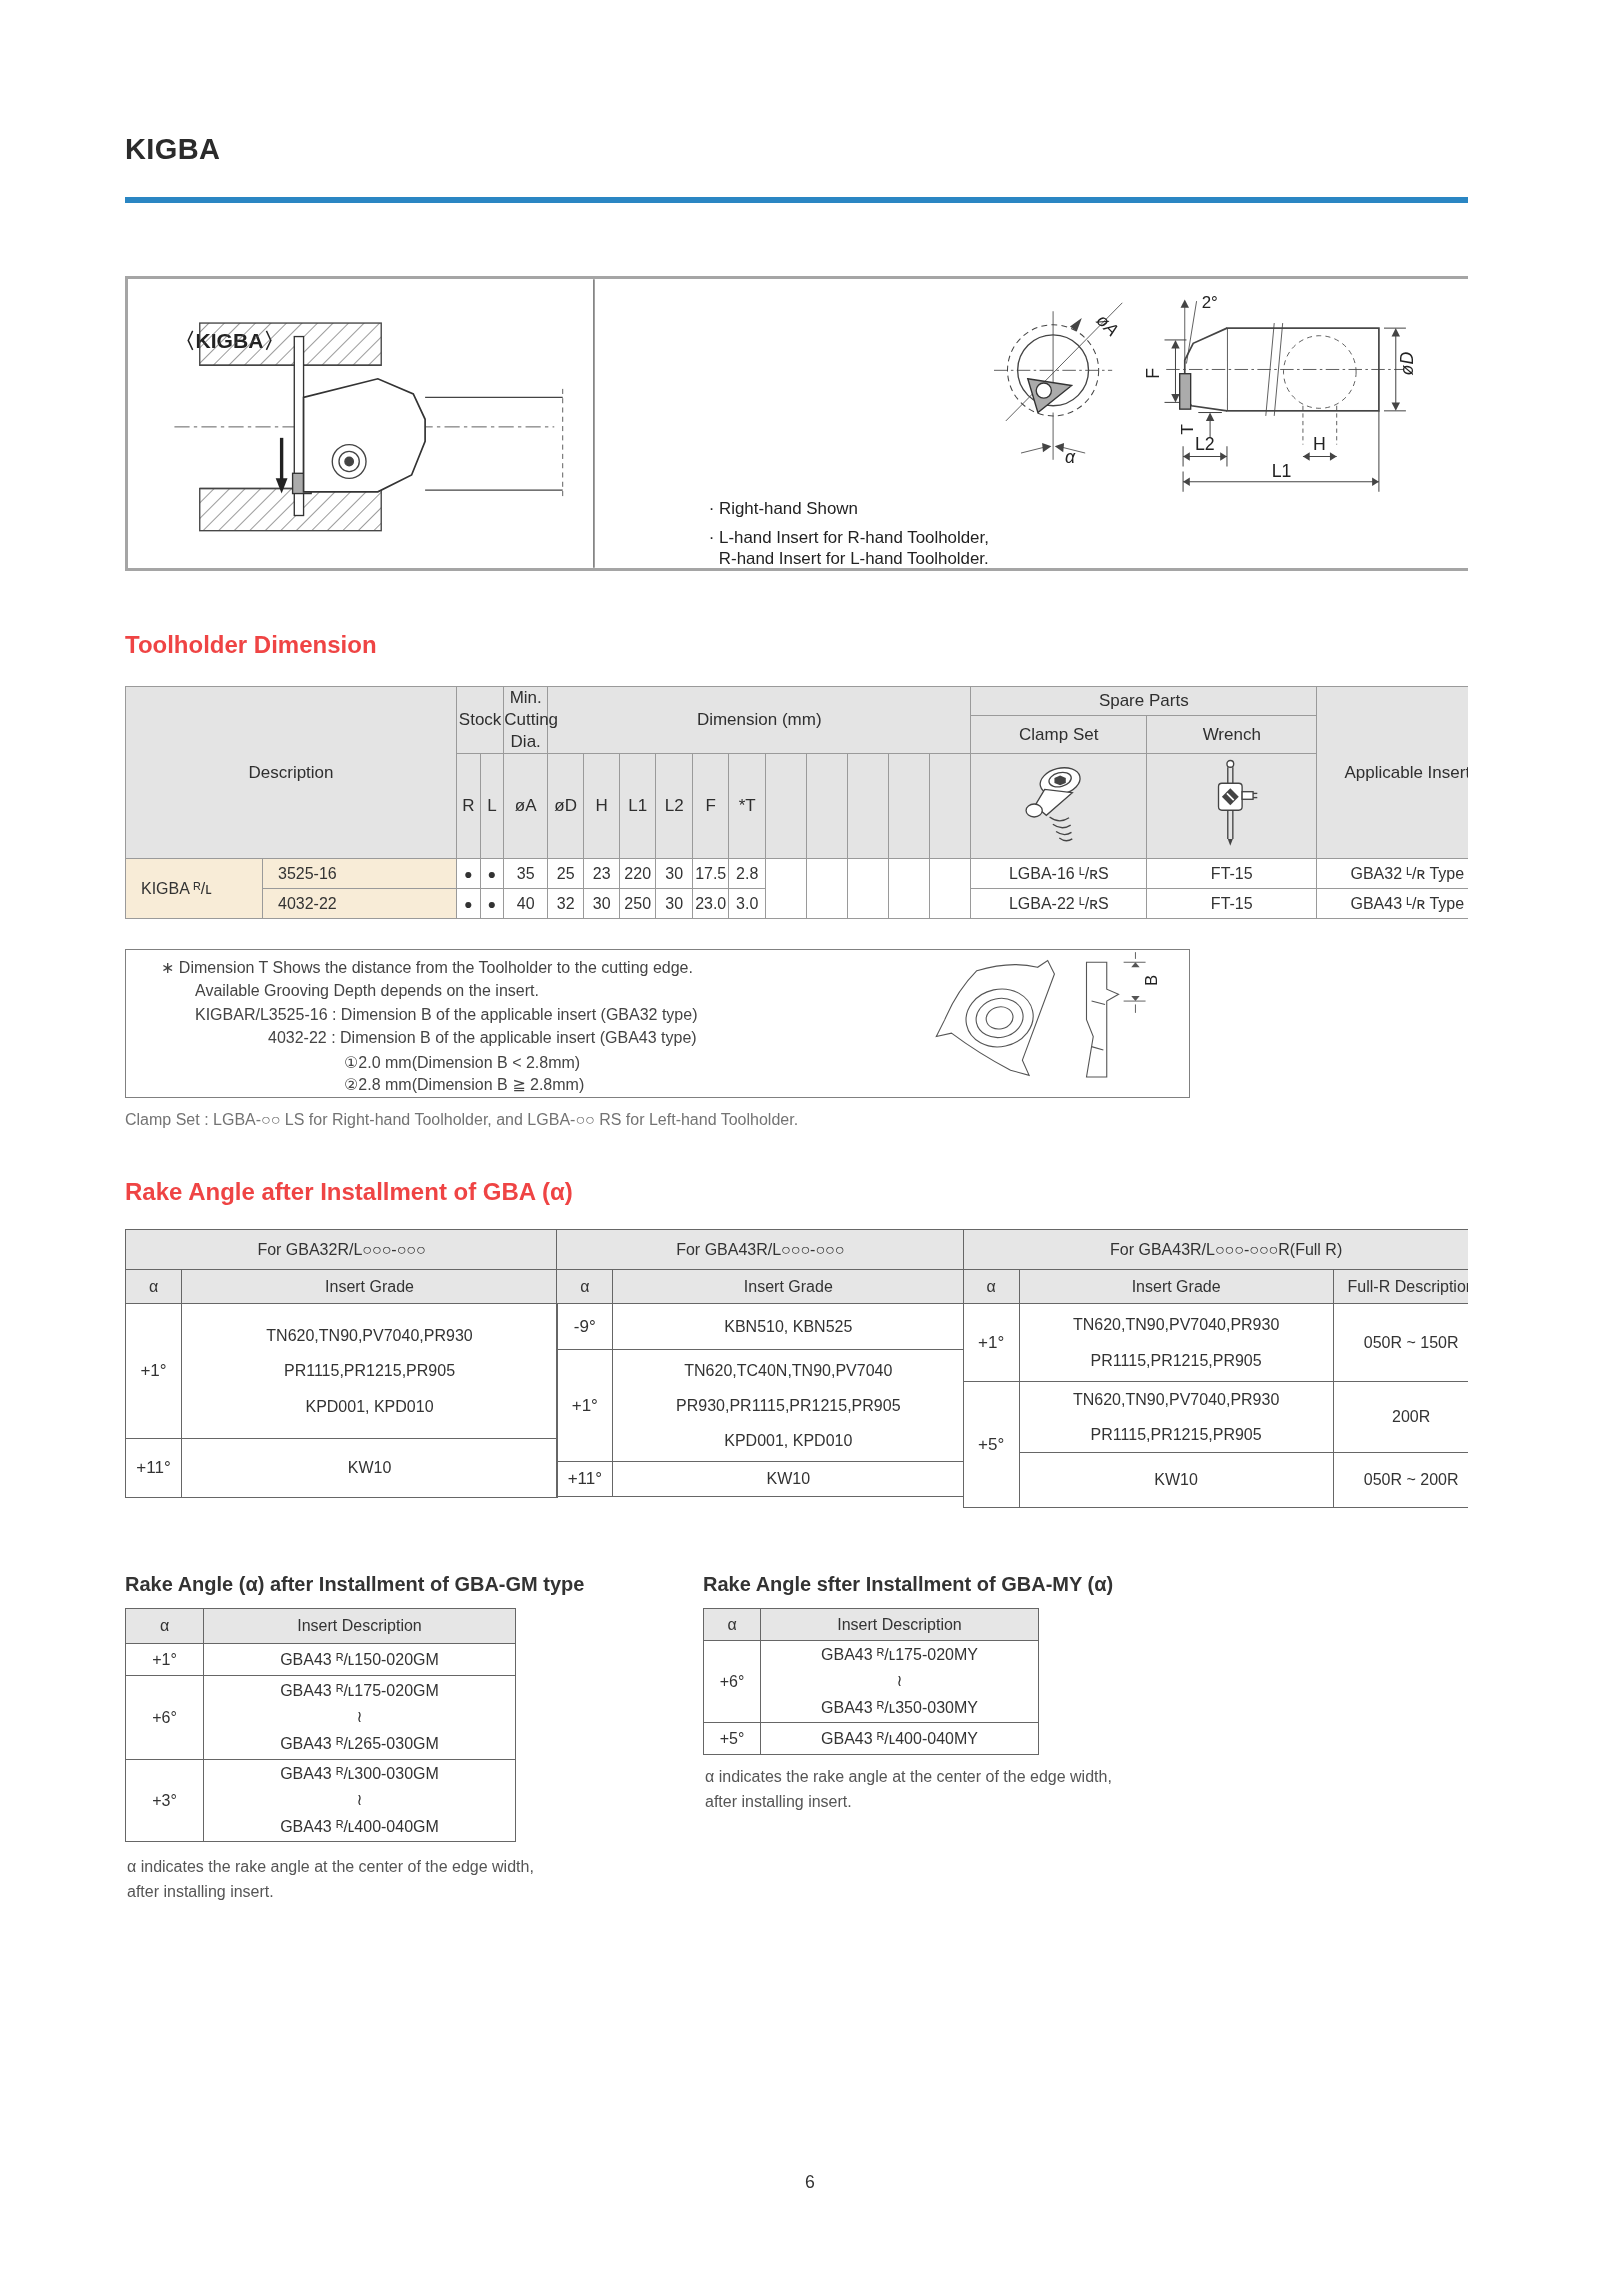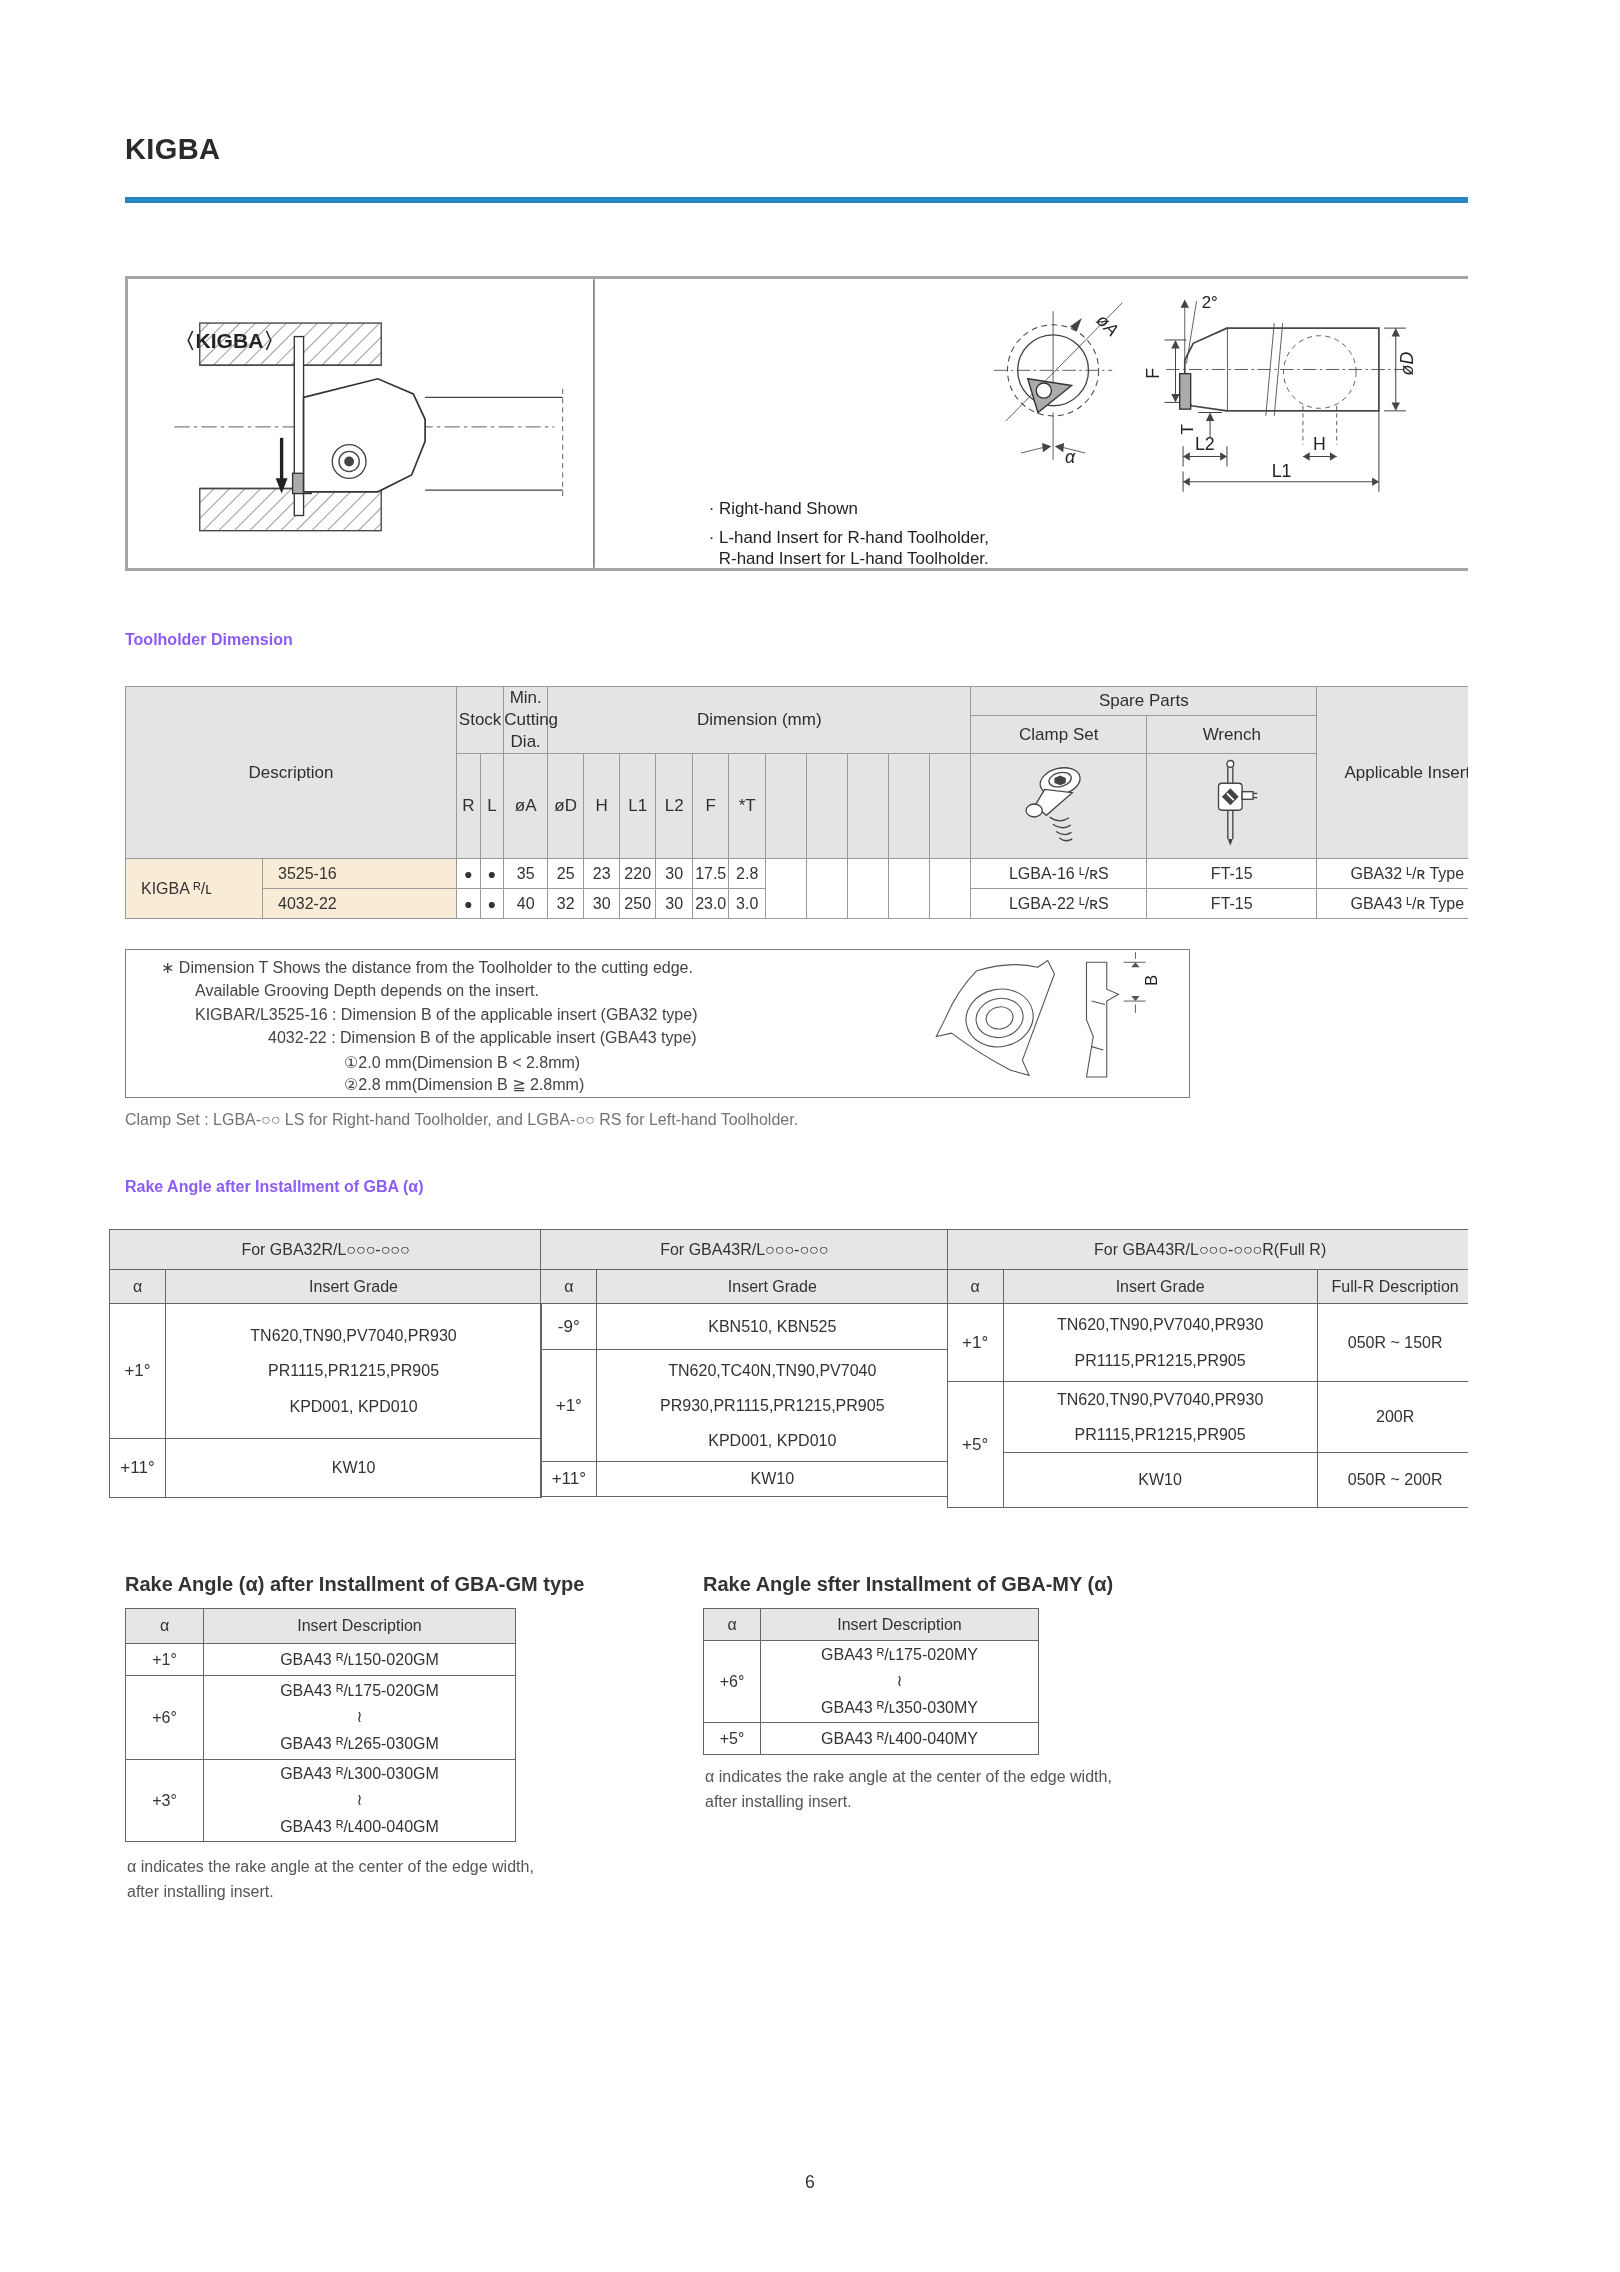"Toolholder Dimension" .sec-title { color: #8b5cf6 -> #ef4444; font-size: 16px -> 24px }
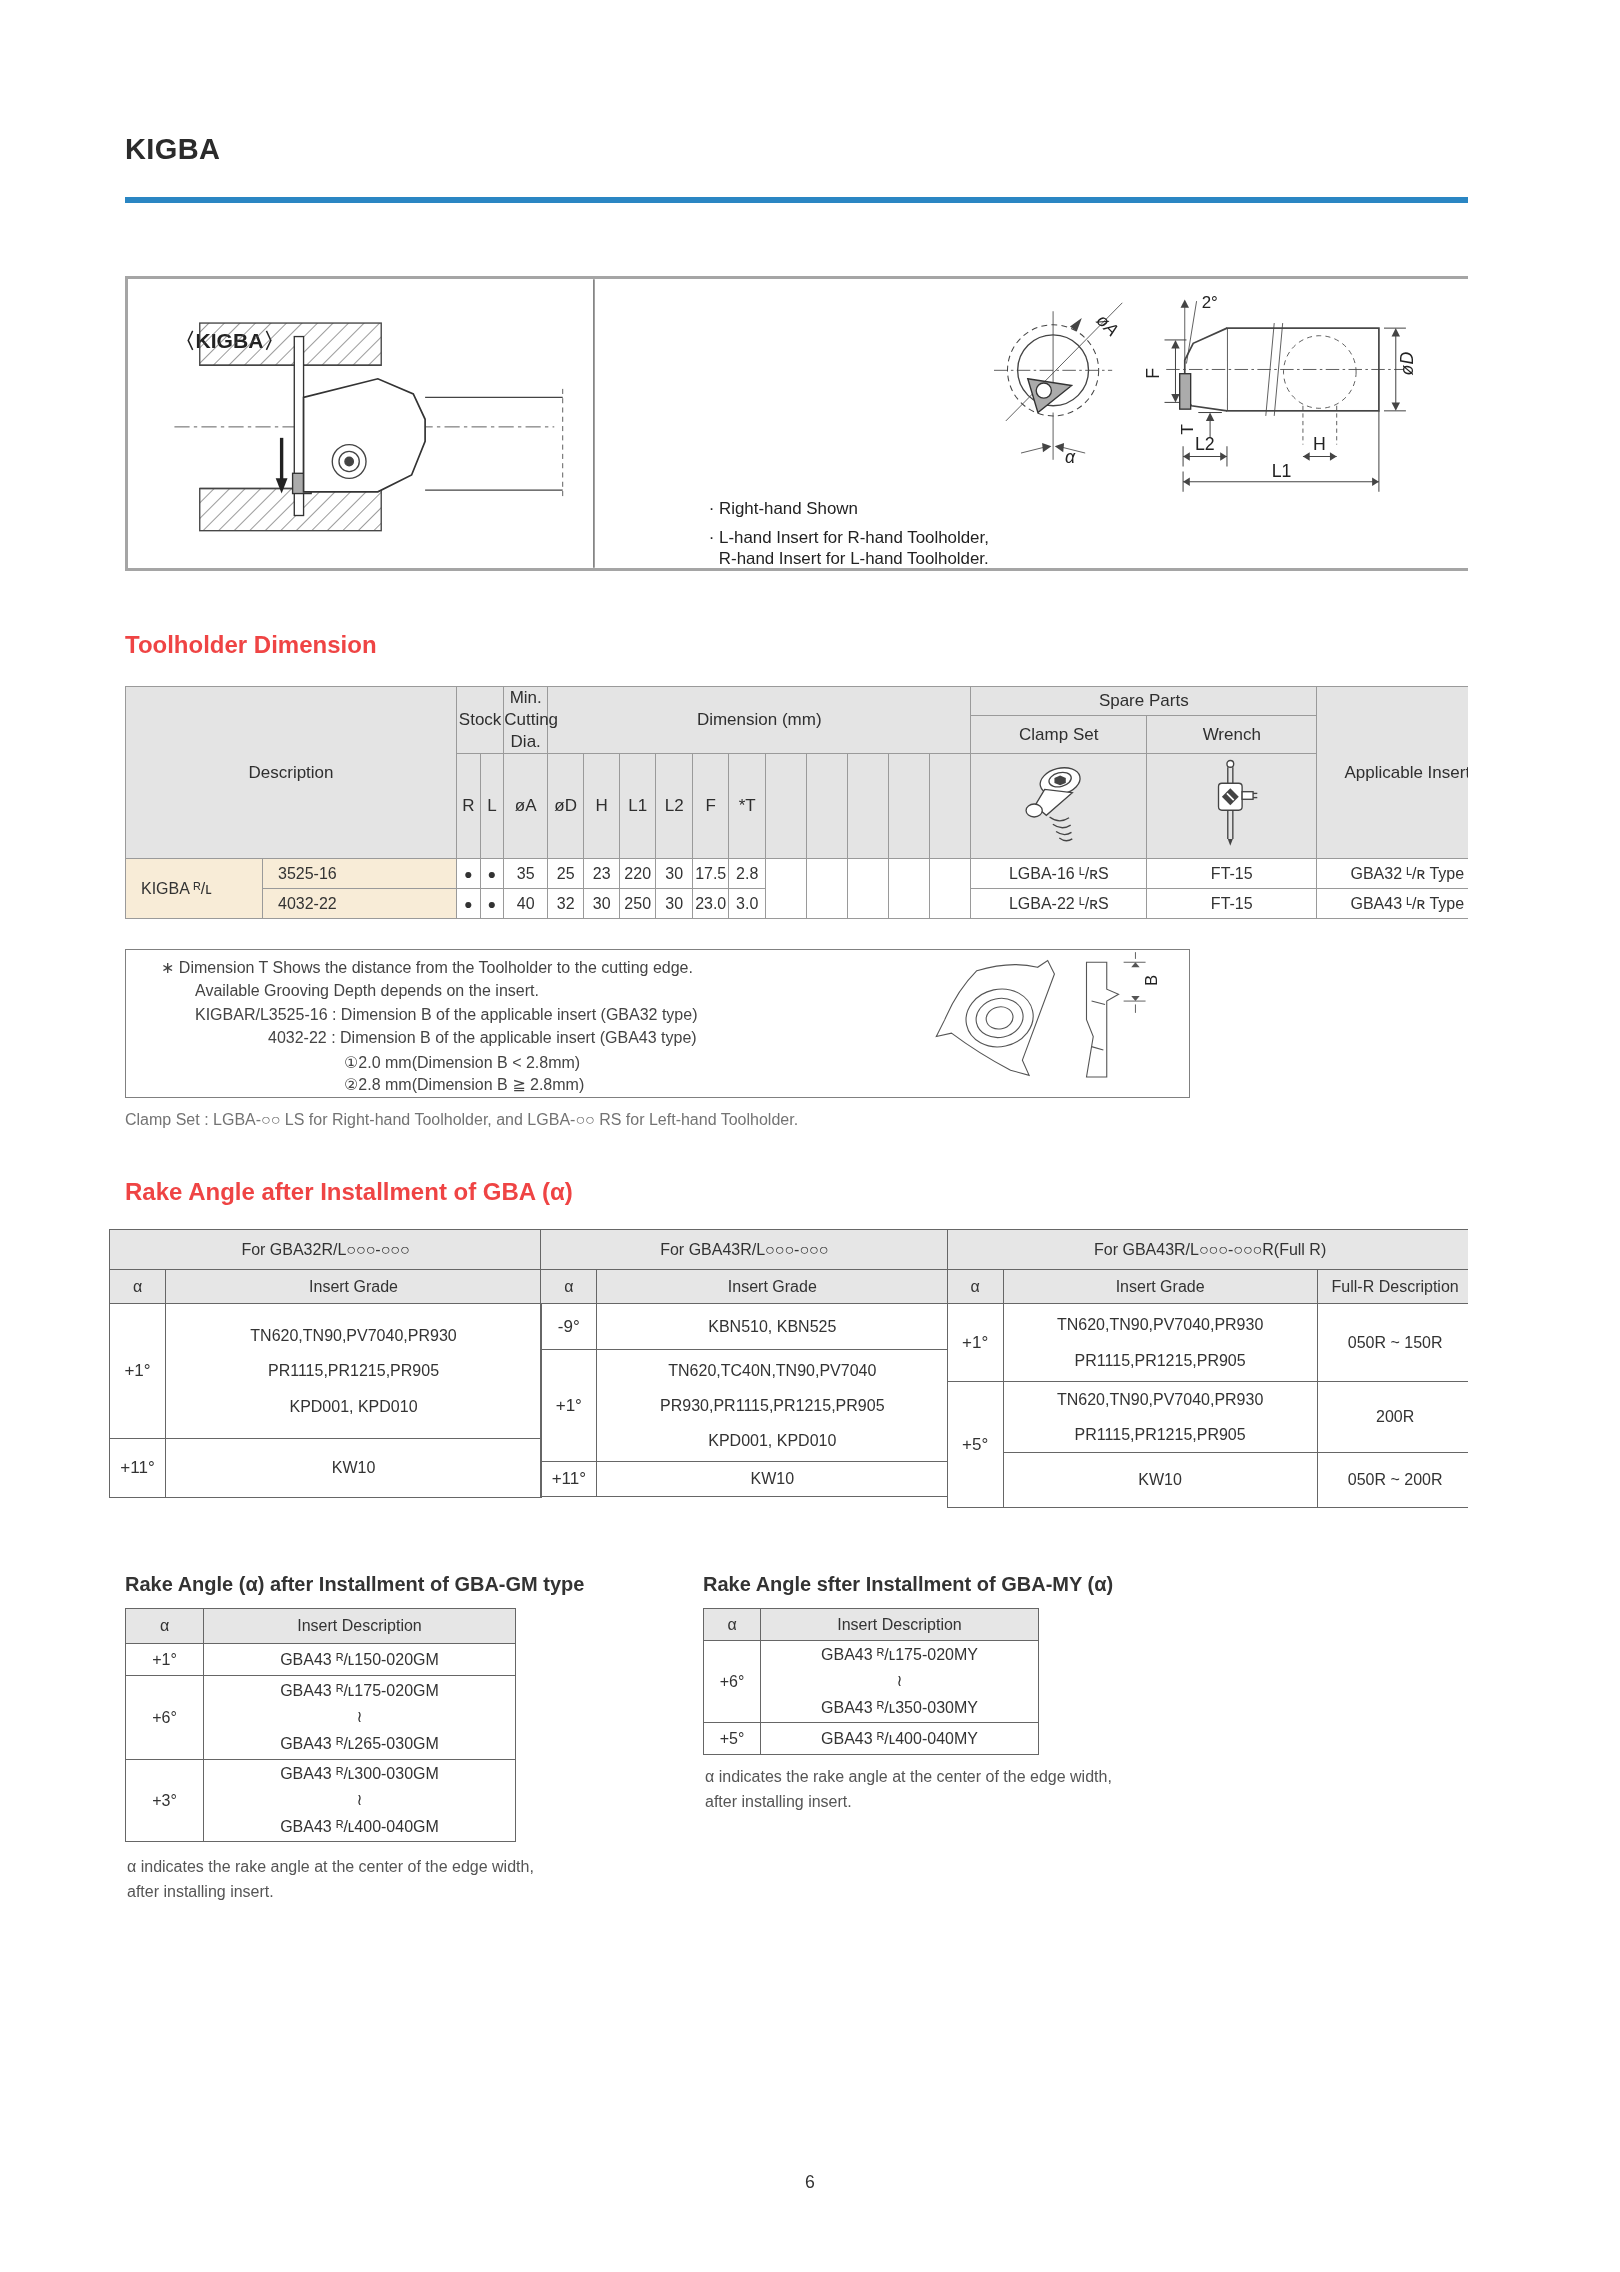"For GBA32R/L○○○-○○○" div.abs { left: 109px -> 125px }
